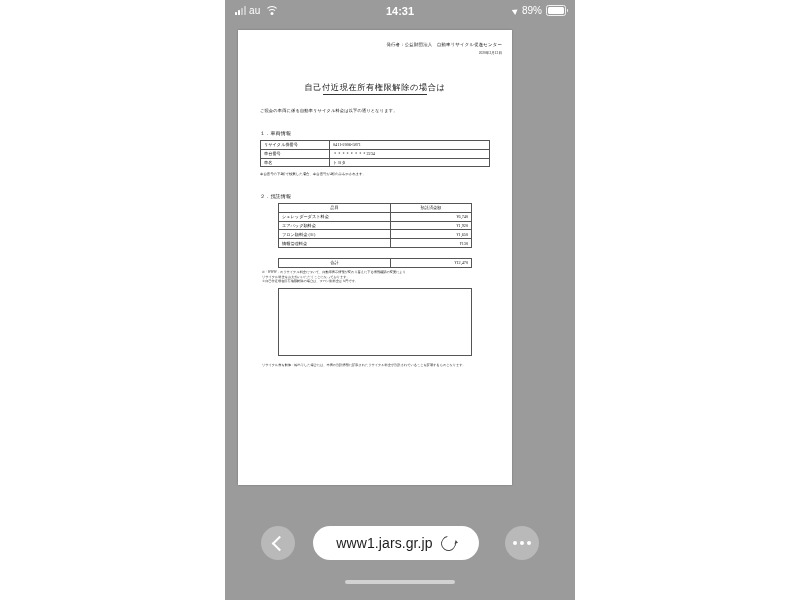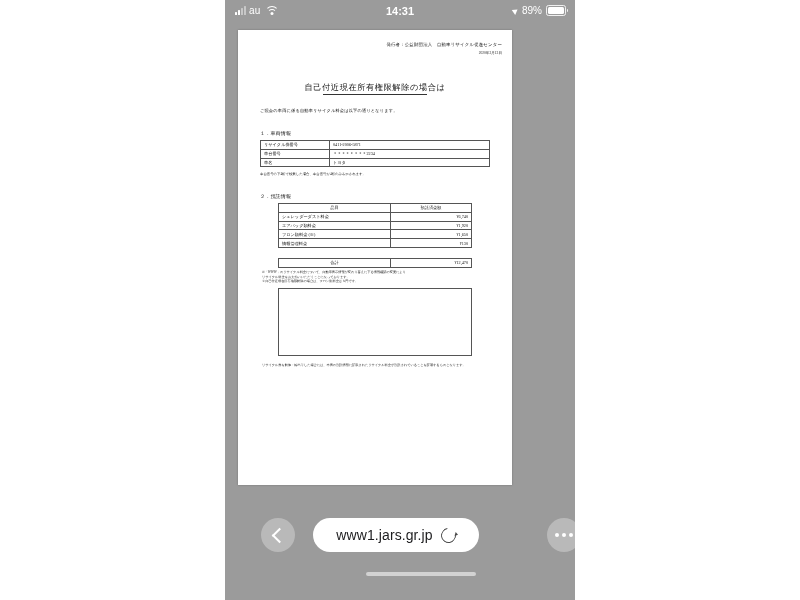"www1.jars.gr.jp" .toolbar { bottom: 16px -> 8px; padding-left: 42px -> none }
